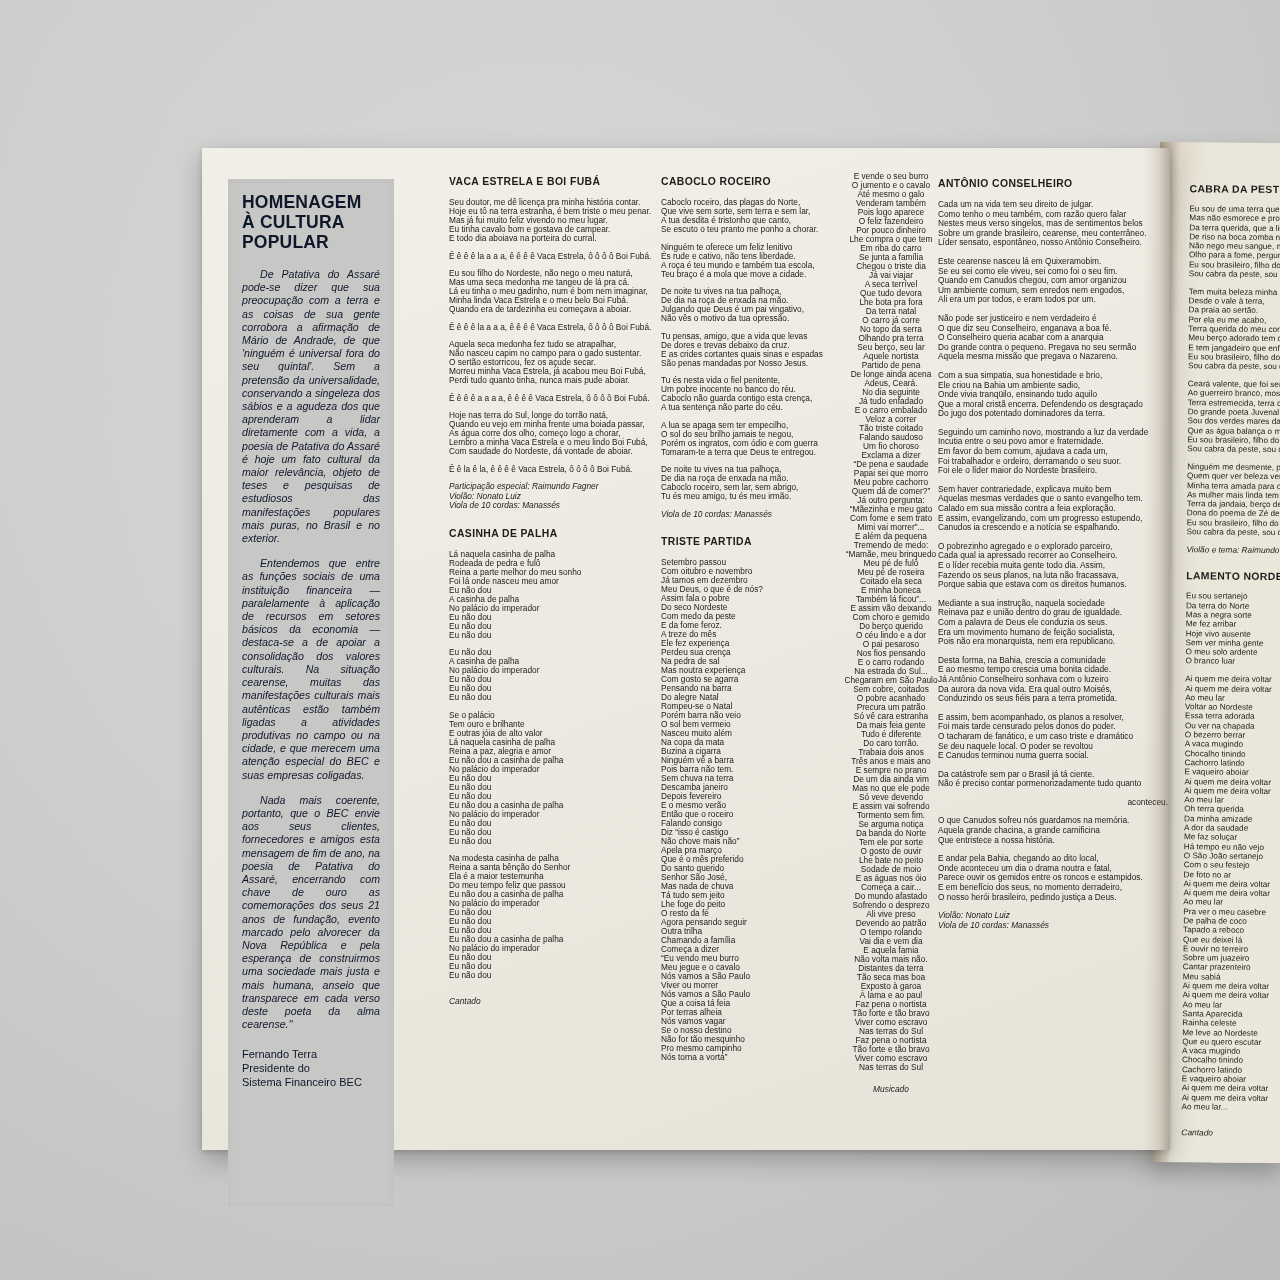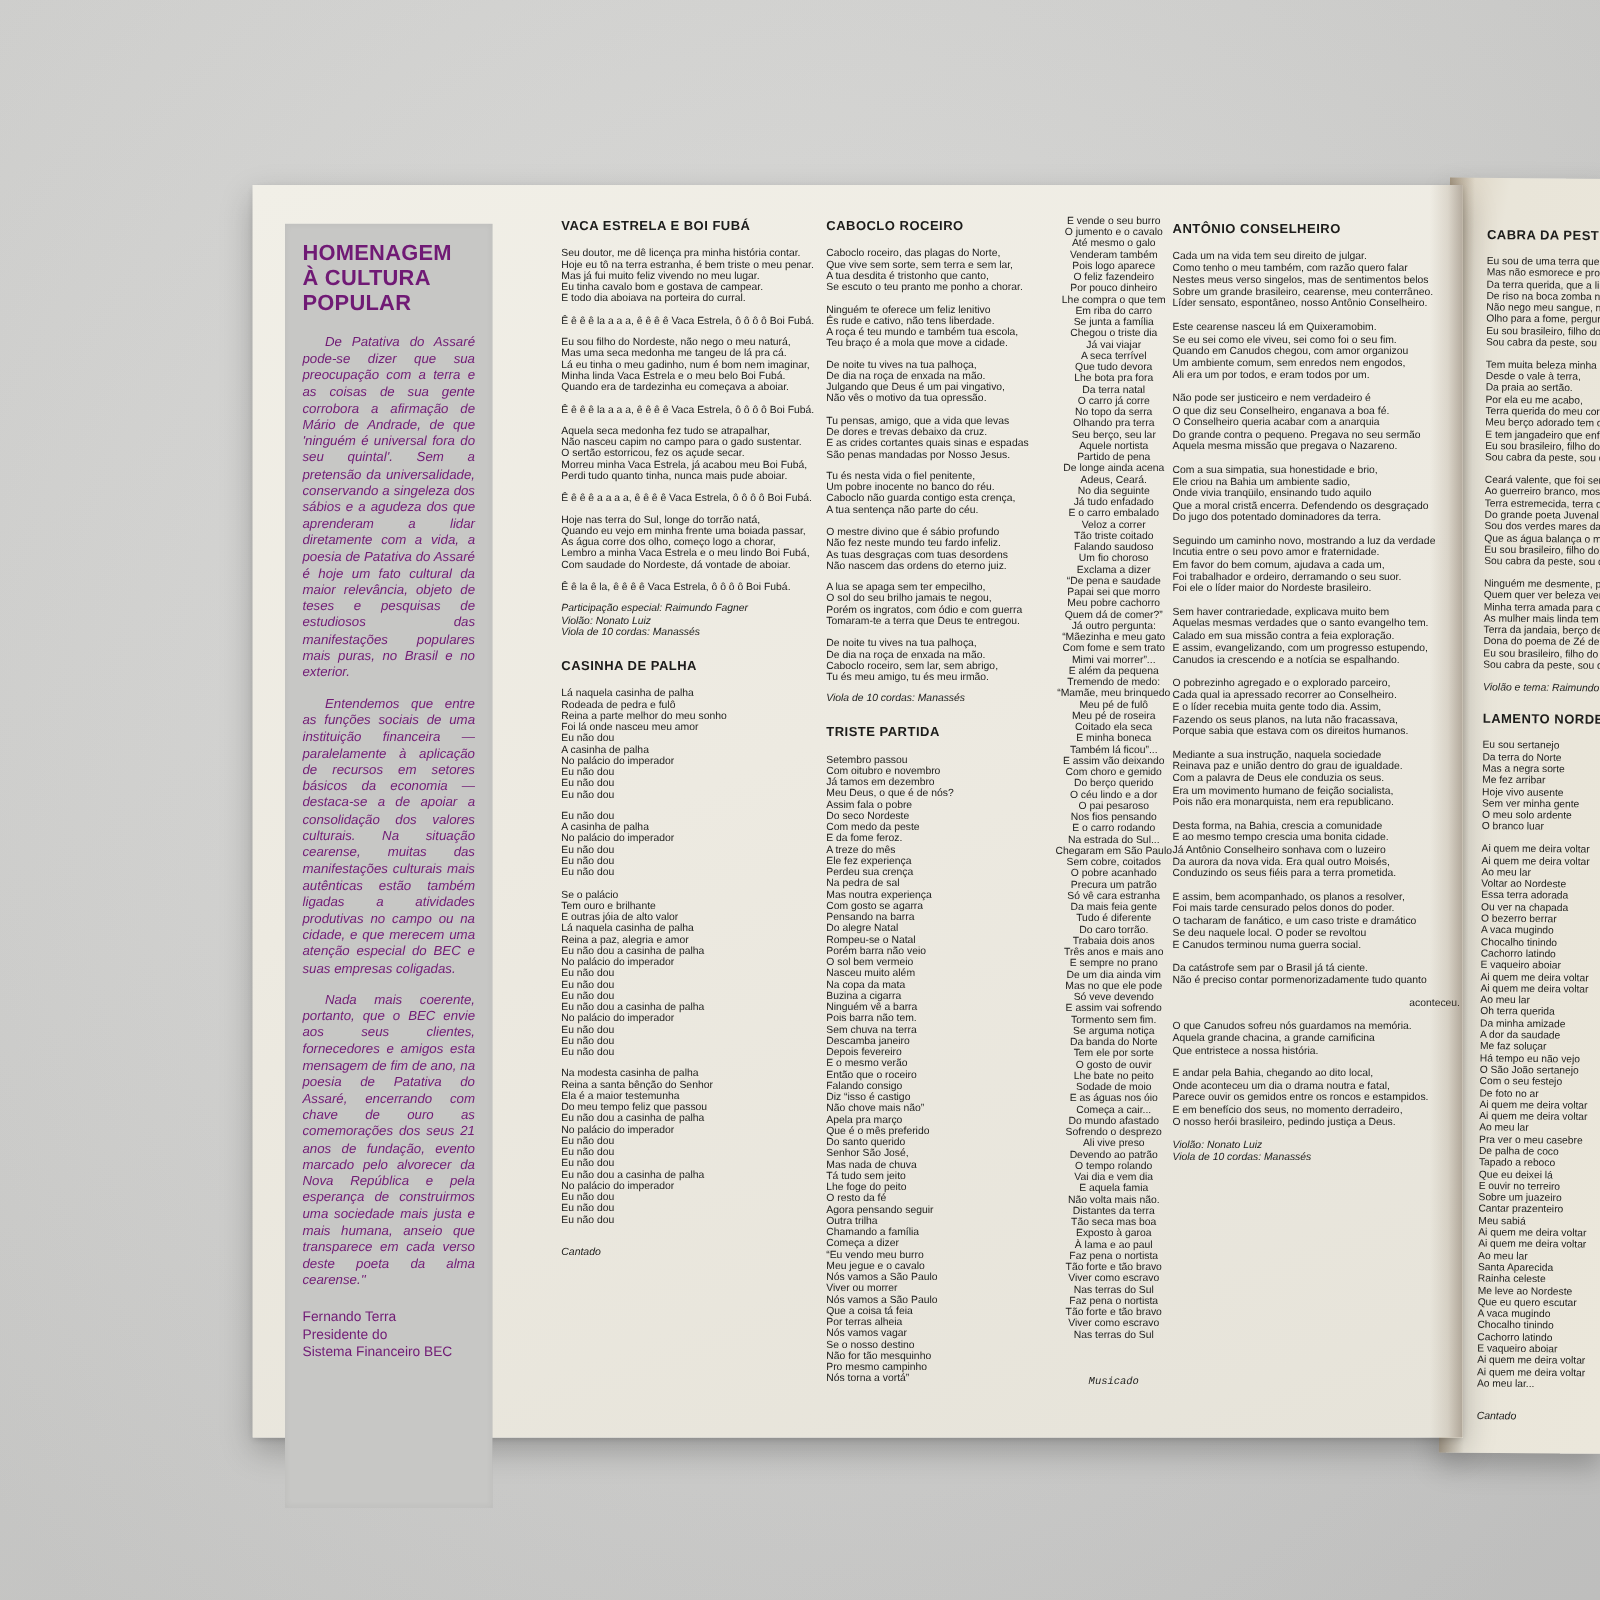"HOMENAGEM" .intro { color: #701a75 -> #0f172a }
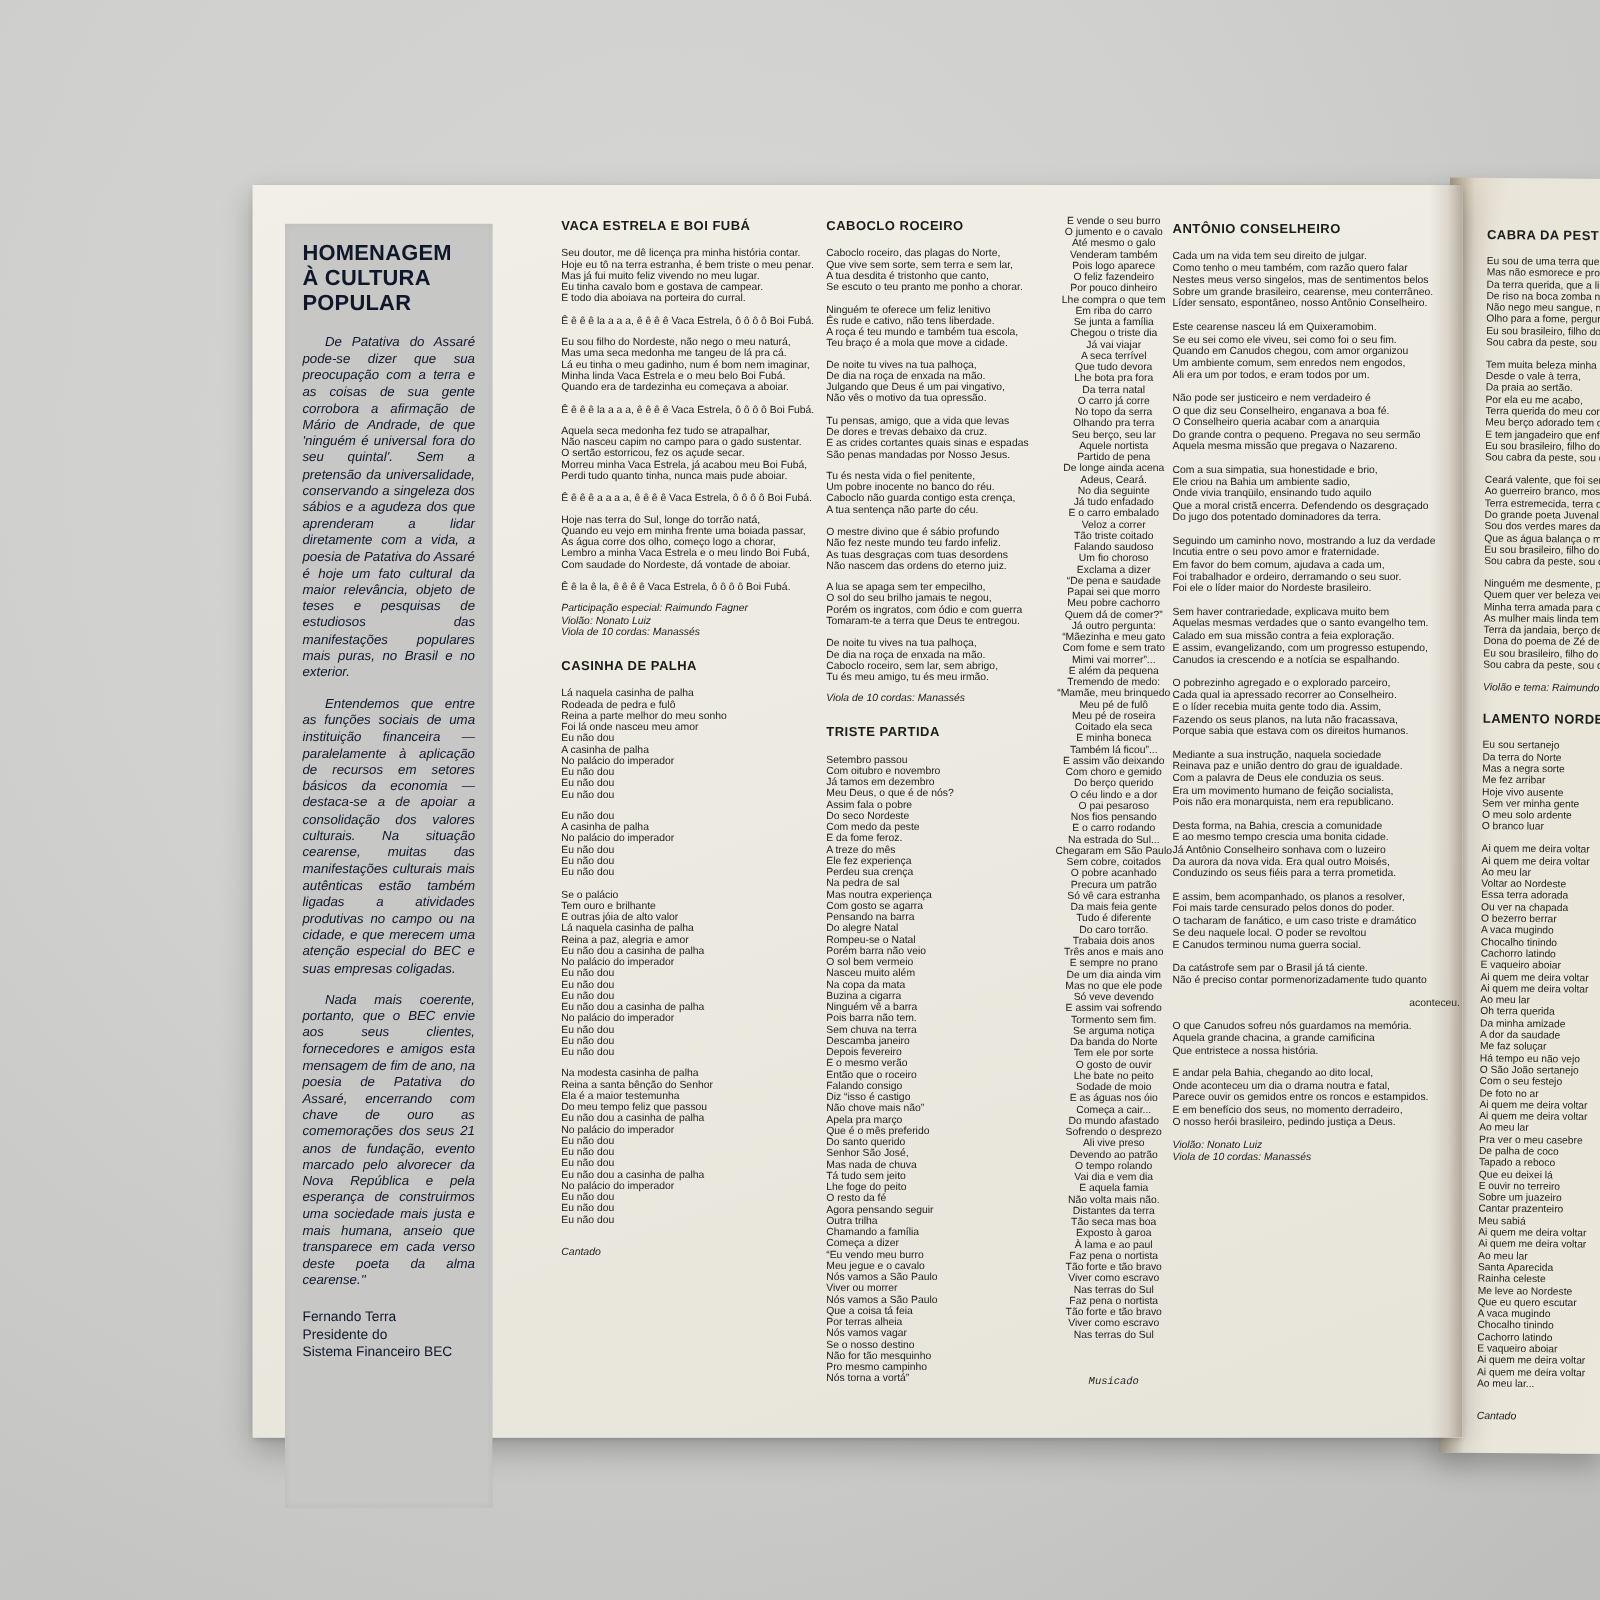"O mestre divino que é" div.stanza { html: <div> <div>O mestre divino que é sábio profundo</div> <div>Não fez neste mundo teu fardo infeliz.</div> <div>As tuas desgraças com tuas desordens</div> <div>Não nascem das ordens do eterno juiz.</div> </div> -> none }
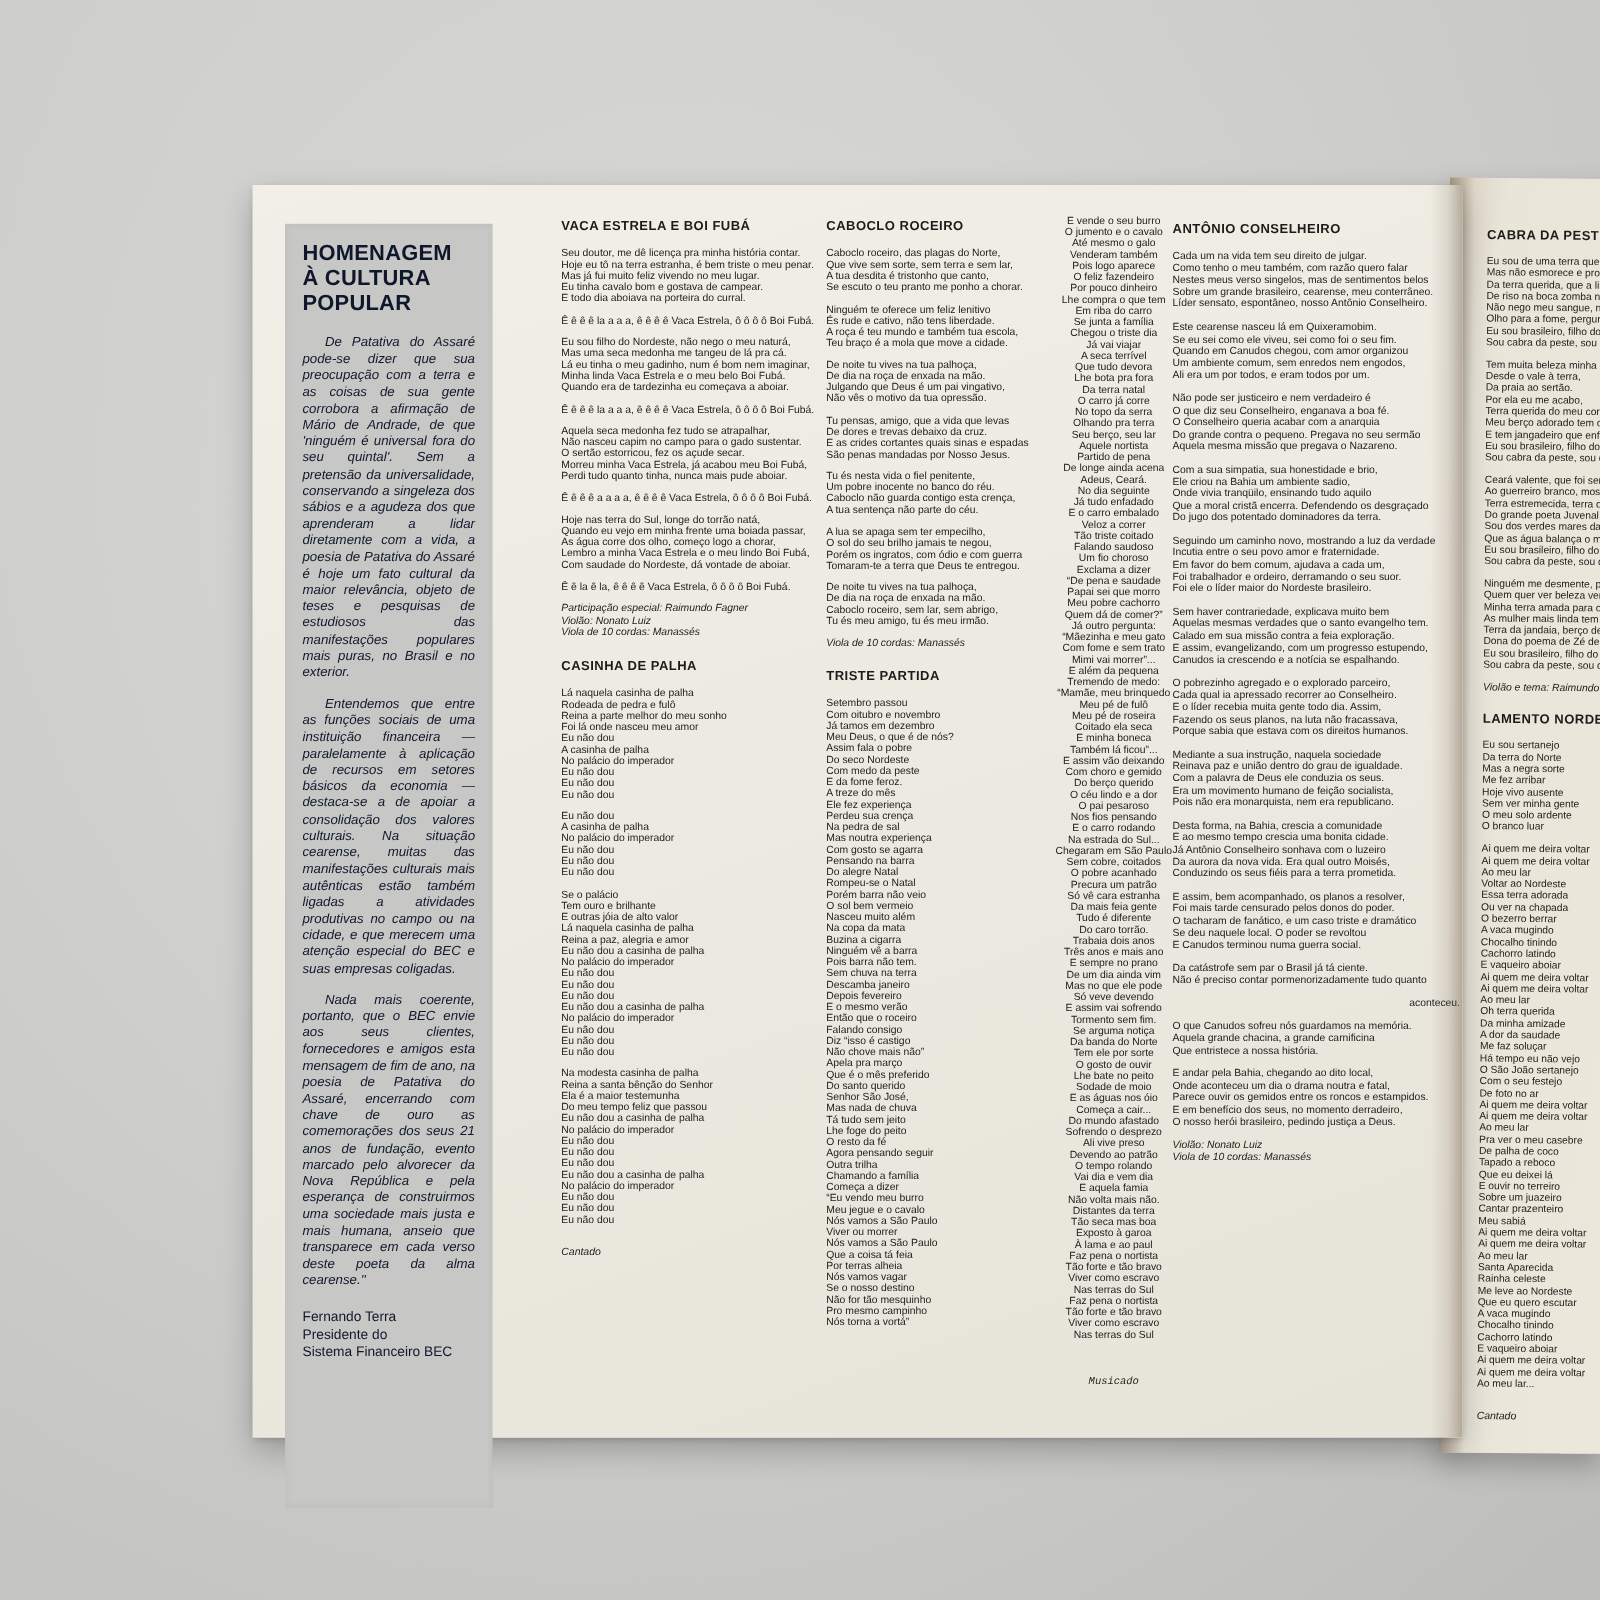"Musicado" #c3 .note { font-family: Liberation Mono, monospace -> none; margin-top: 28px -> 12px }
